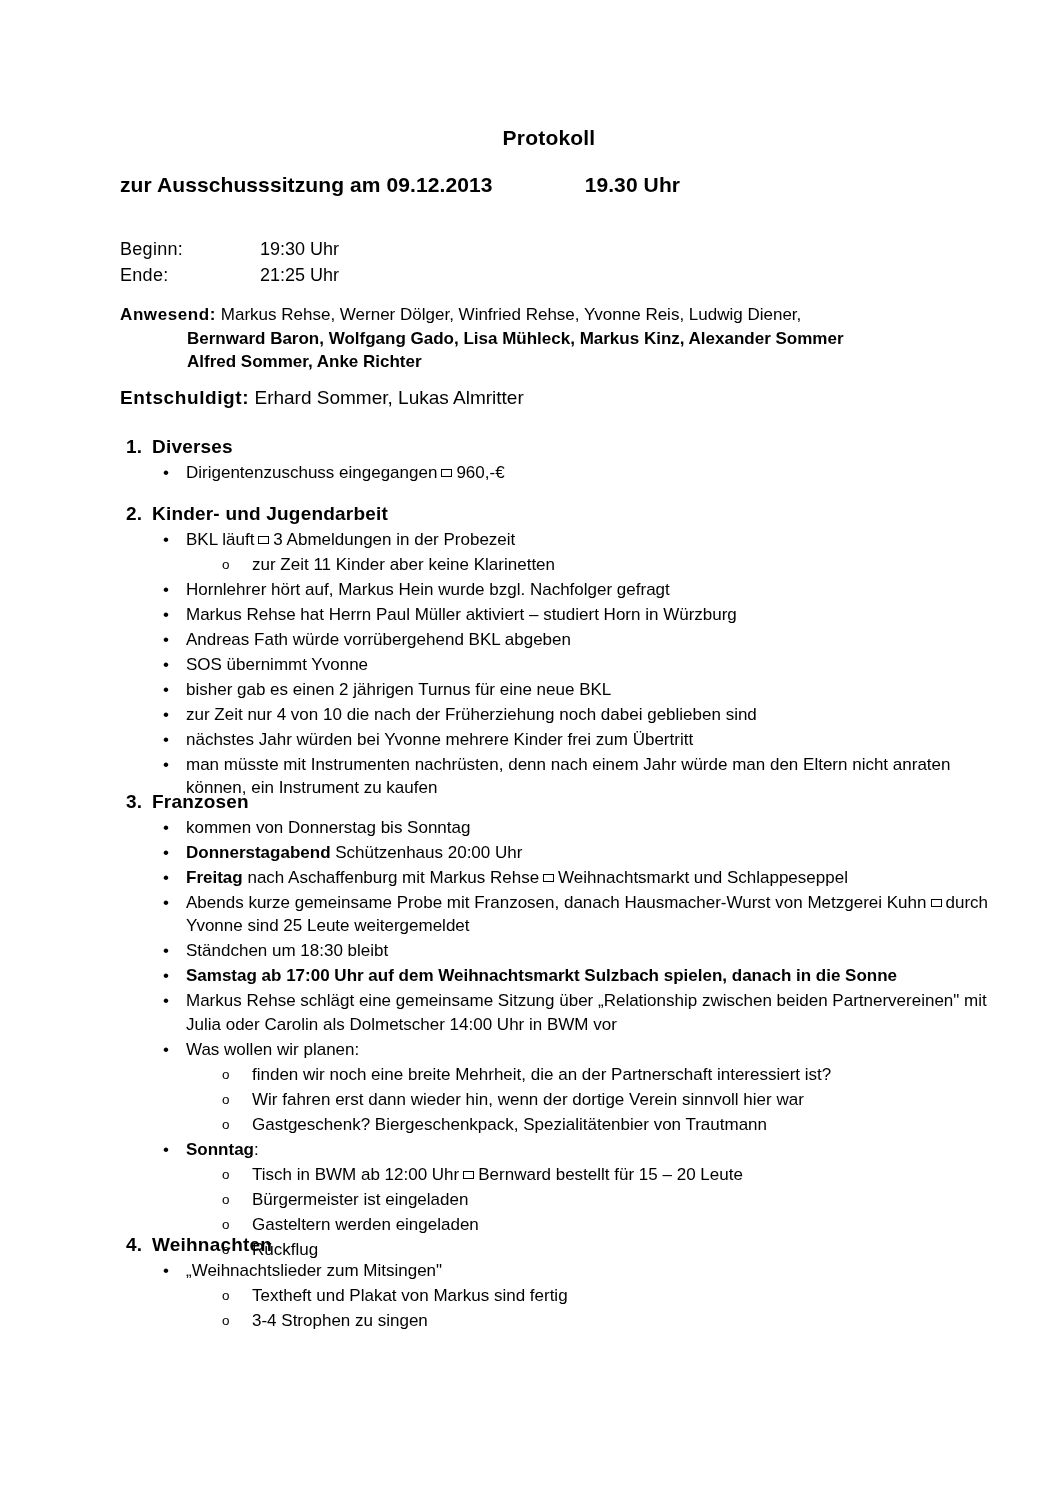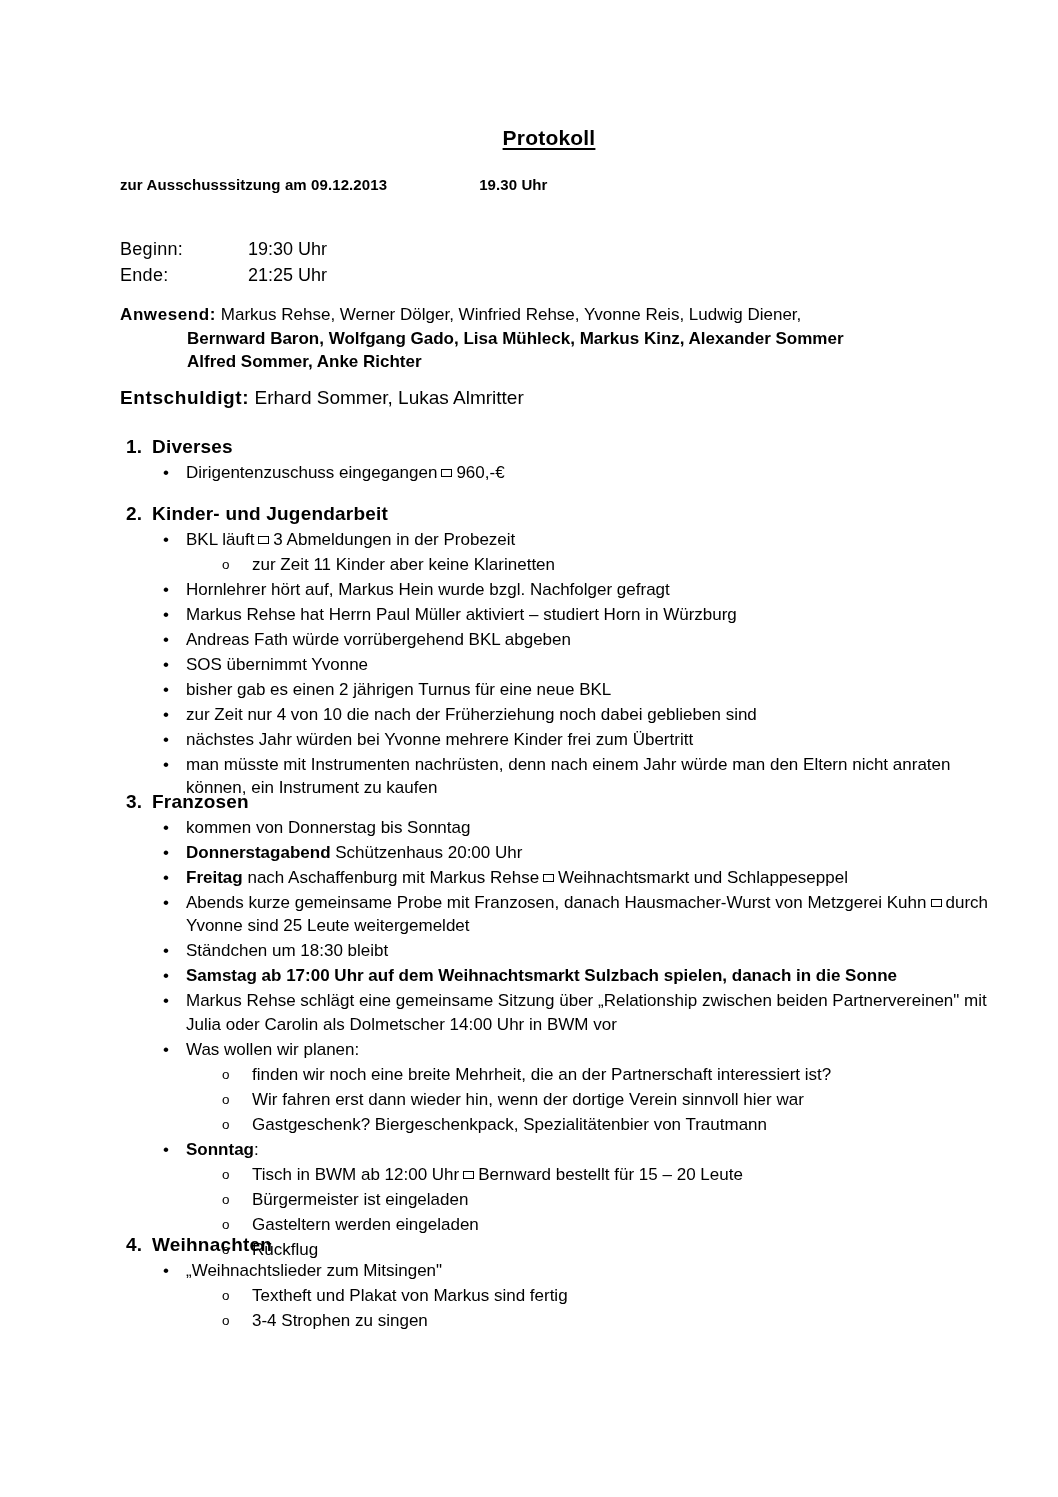"Protokoll" .doc-title span { text-decoration: underline -> none }
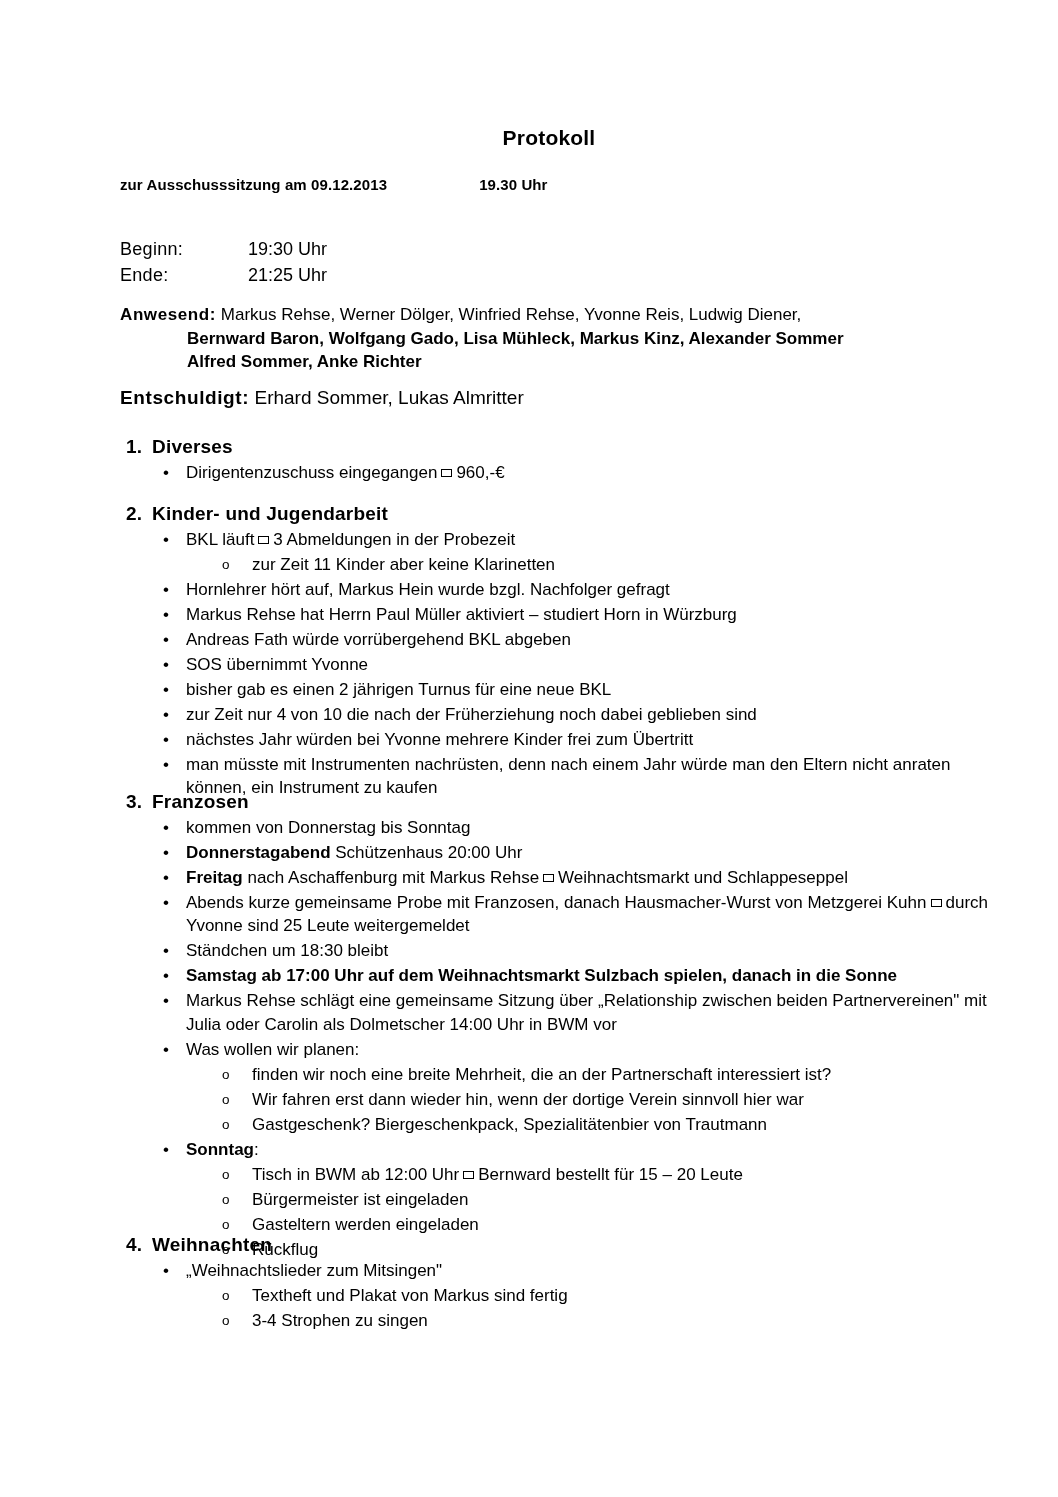"zur Ausschusssitzung am 09.12.2013 19.30" .subtitle { font-size: 15px -> 21px }
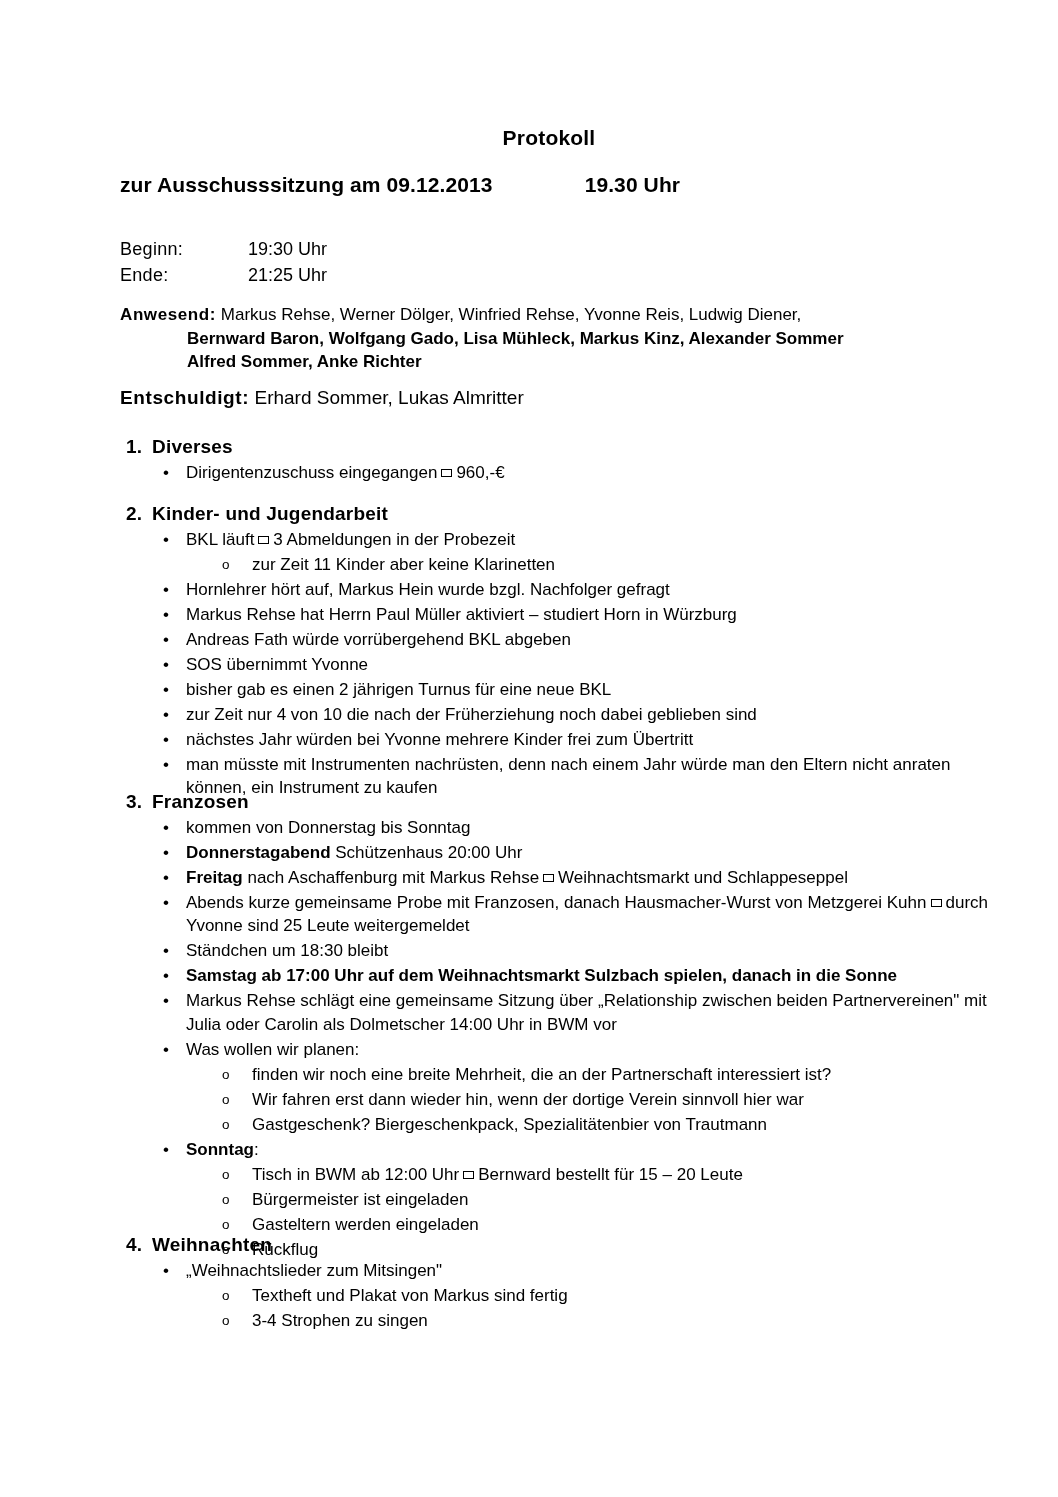"19:30 Uhr" .meta-value { margin-left: none -> 12px }
